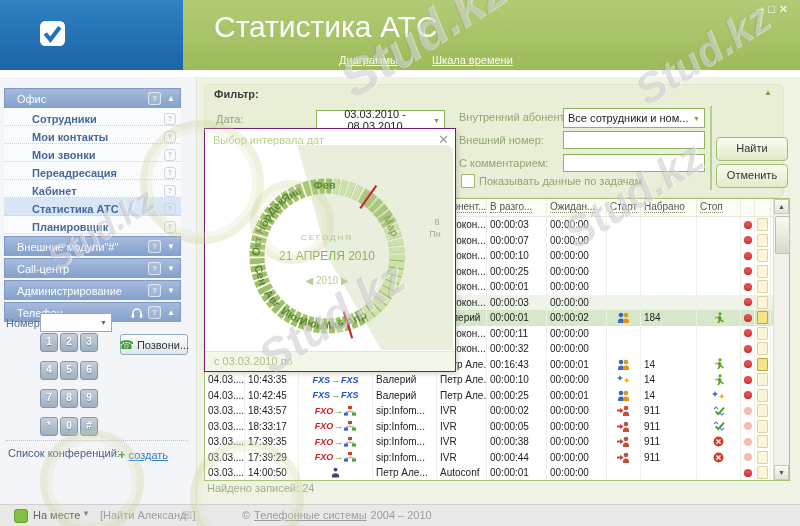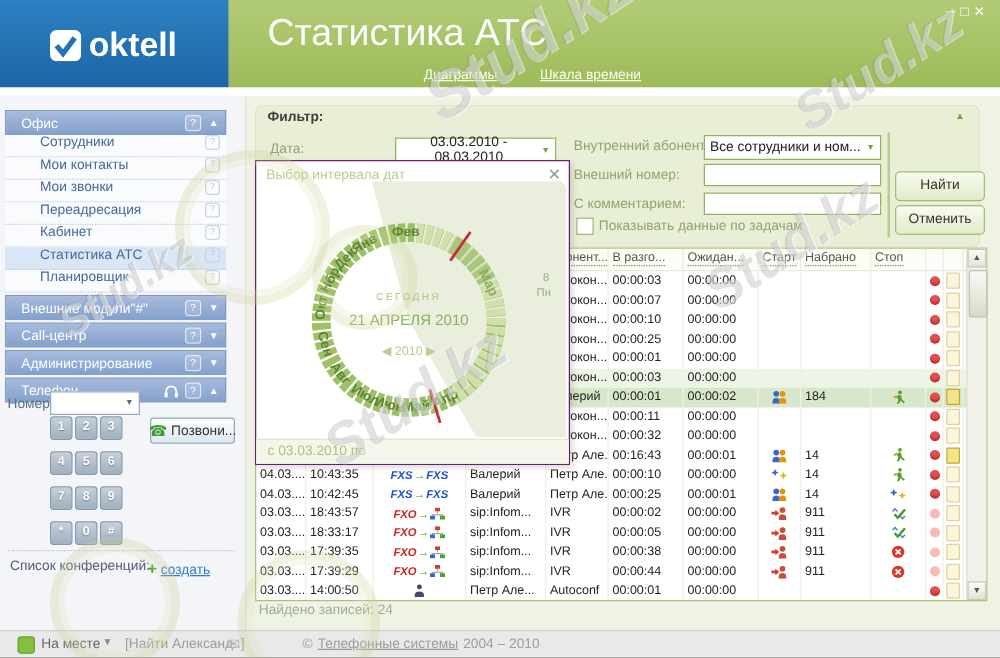"oktell" span.logo-text { html: <span>oktell</span> -> none }
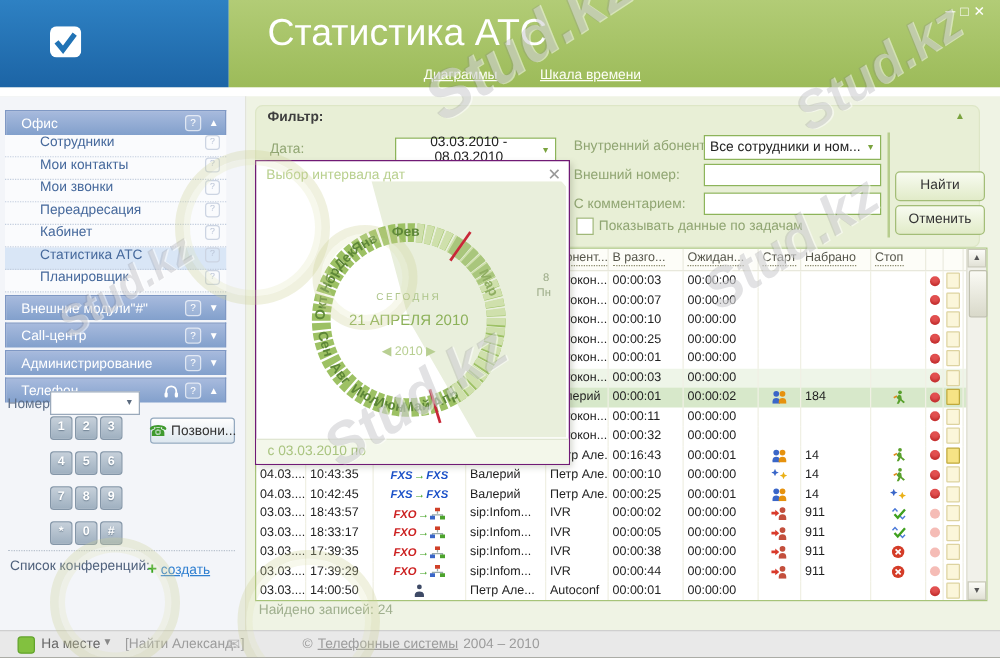"Сотрудники" .sb-item { align-items: flex-start -> flex-end; font-weight: none -> bold }
